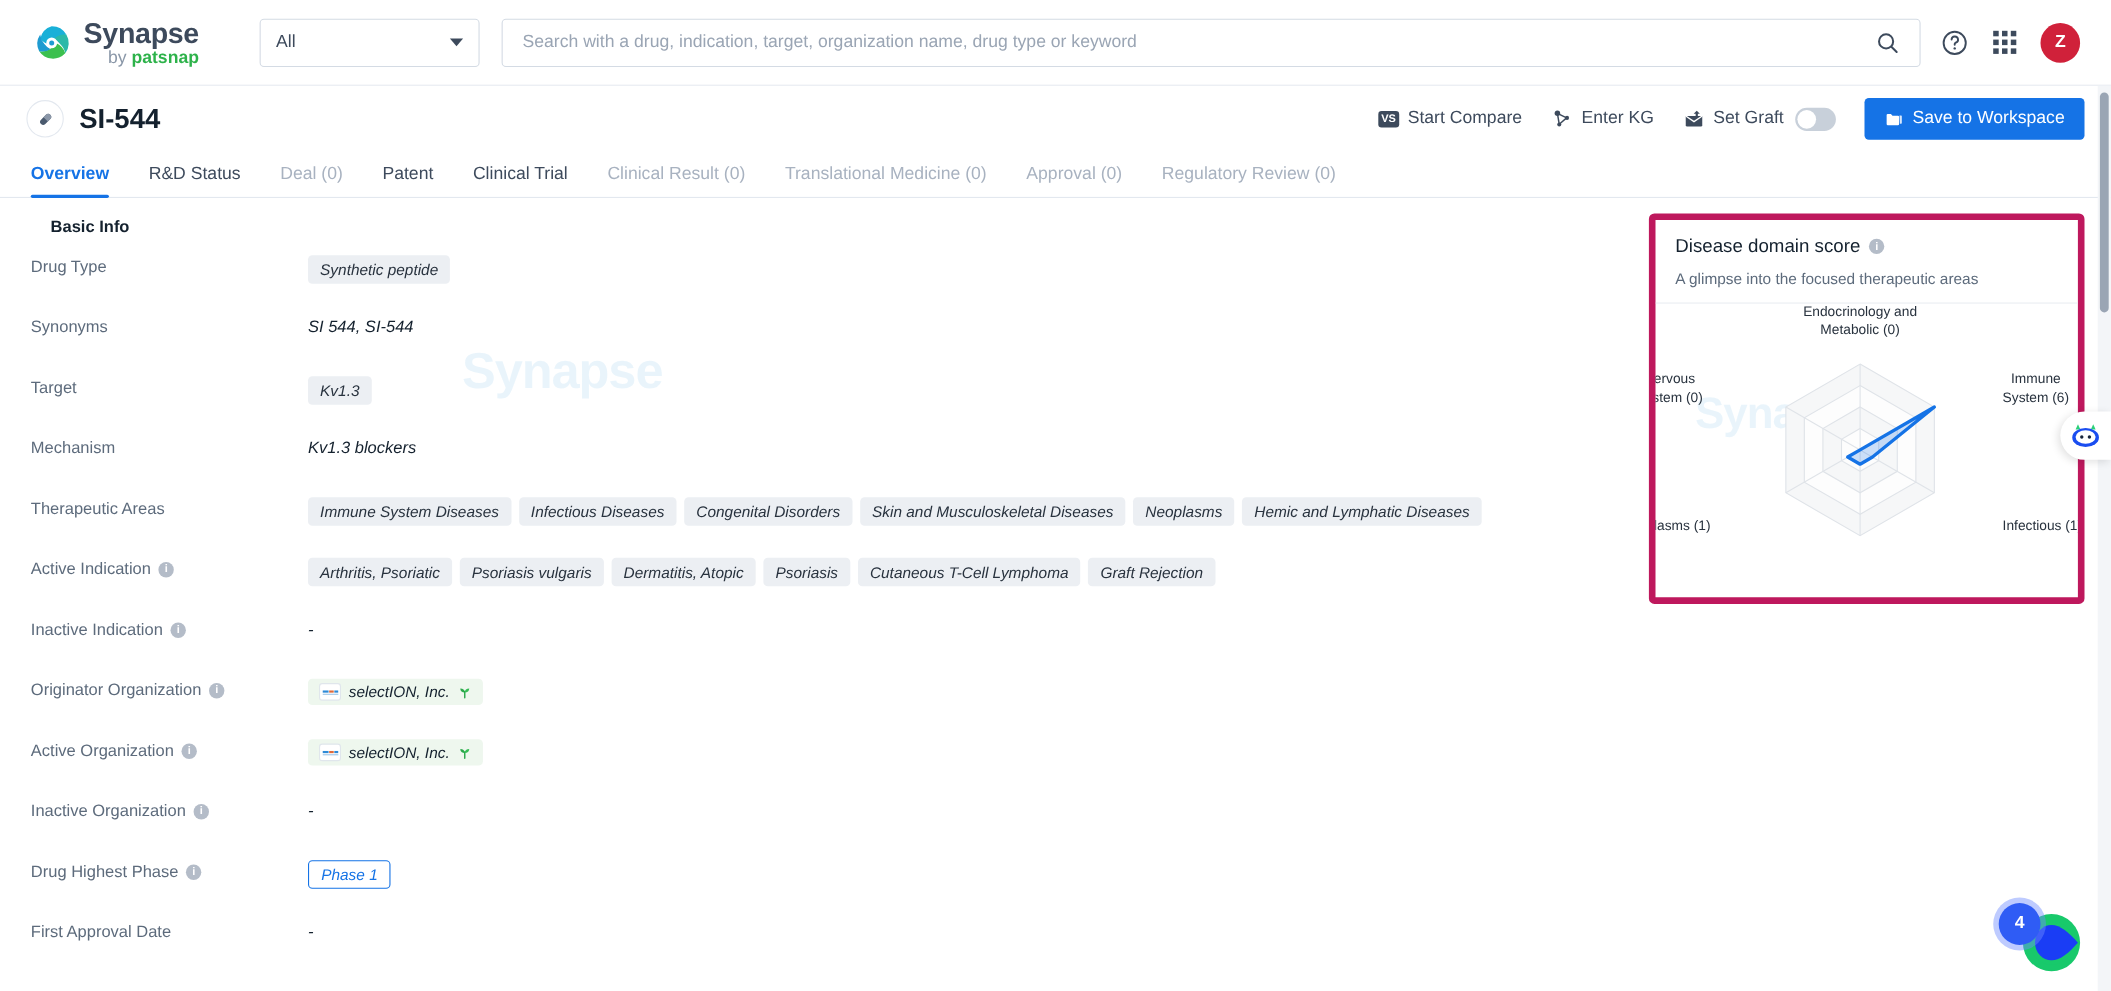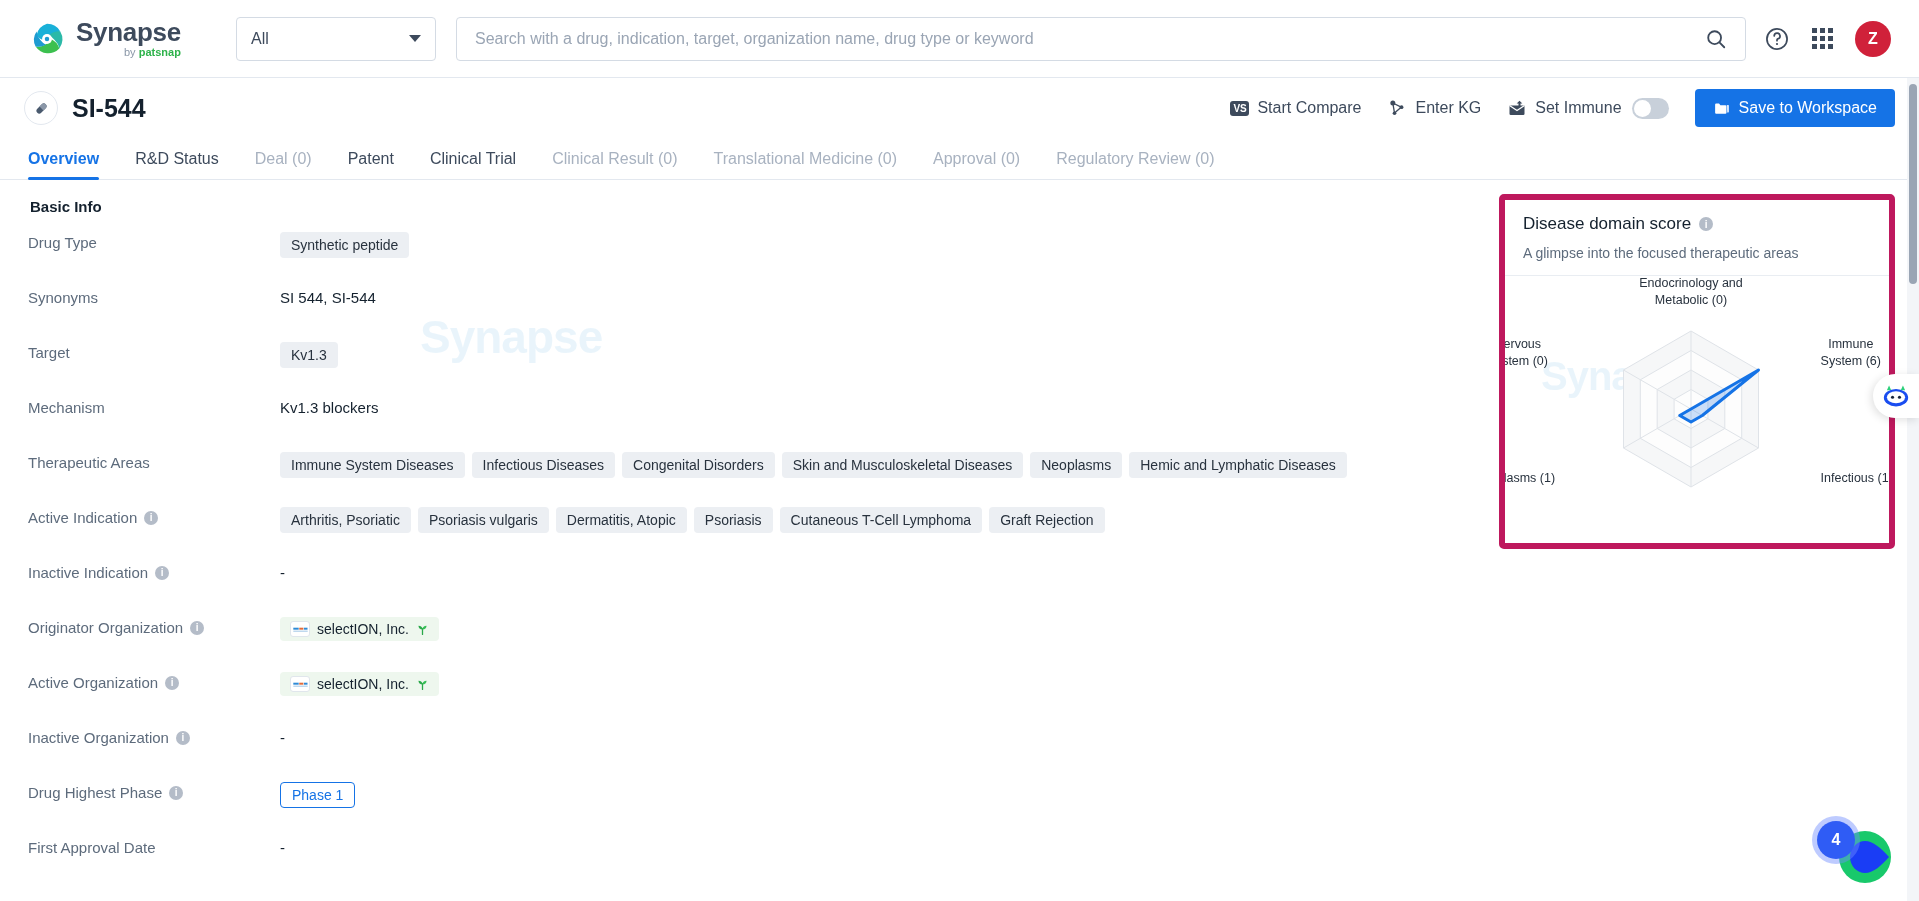"by patsnap" .brand-sub { font-size: 11px -> 16px }
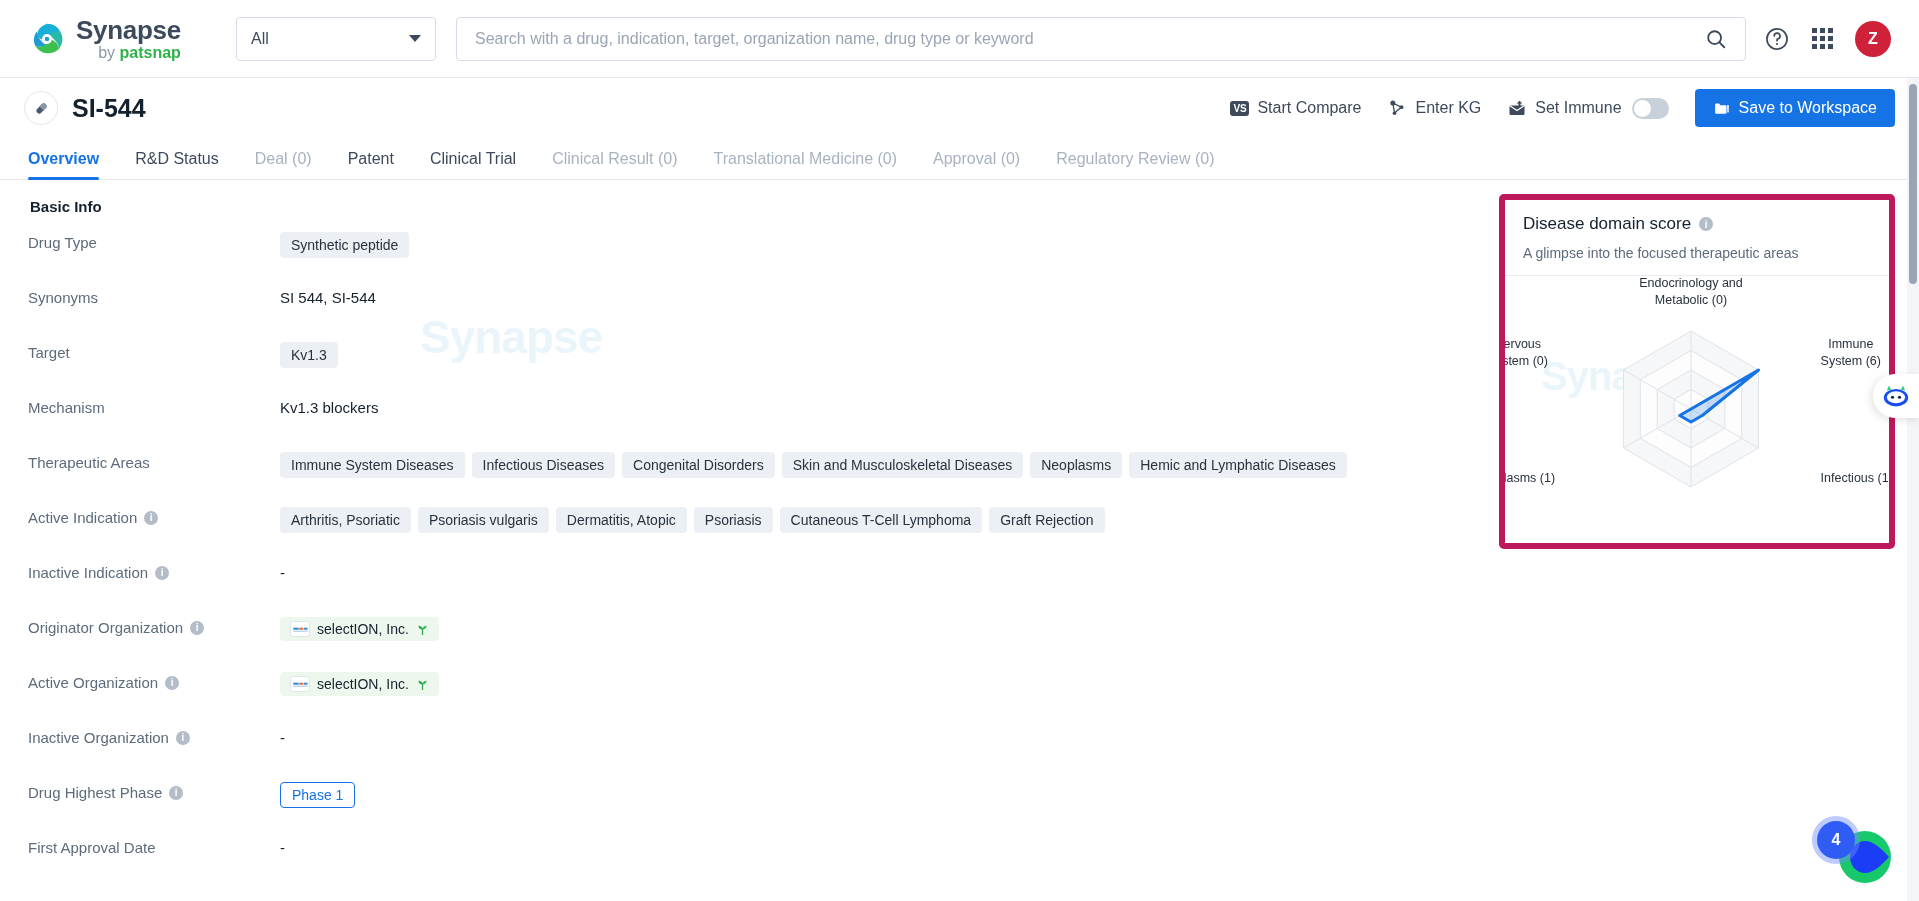"Set Immune" span { text: Immune -> Graft }
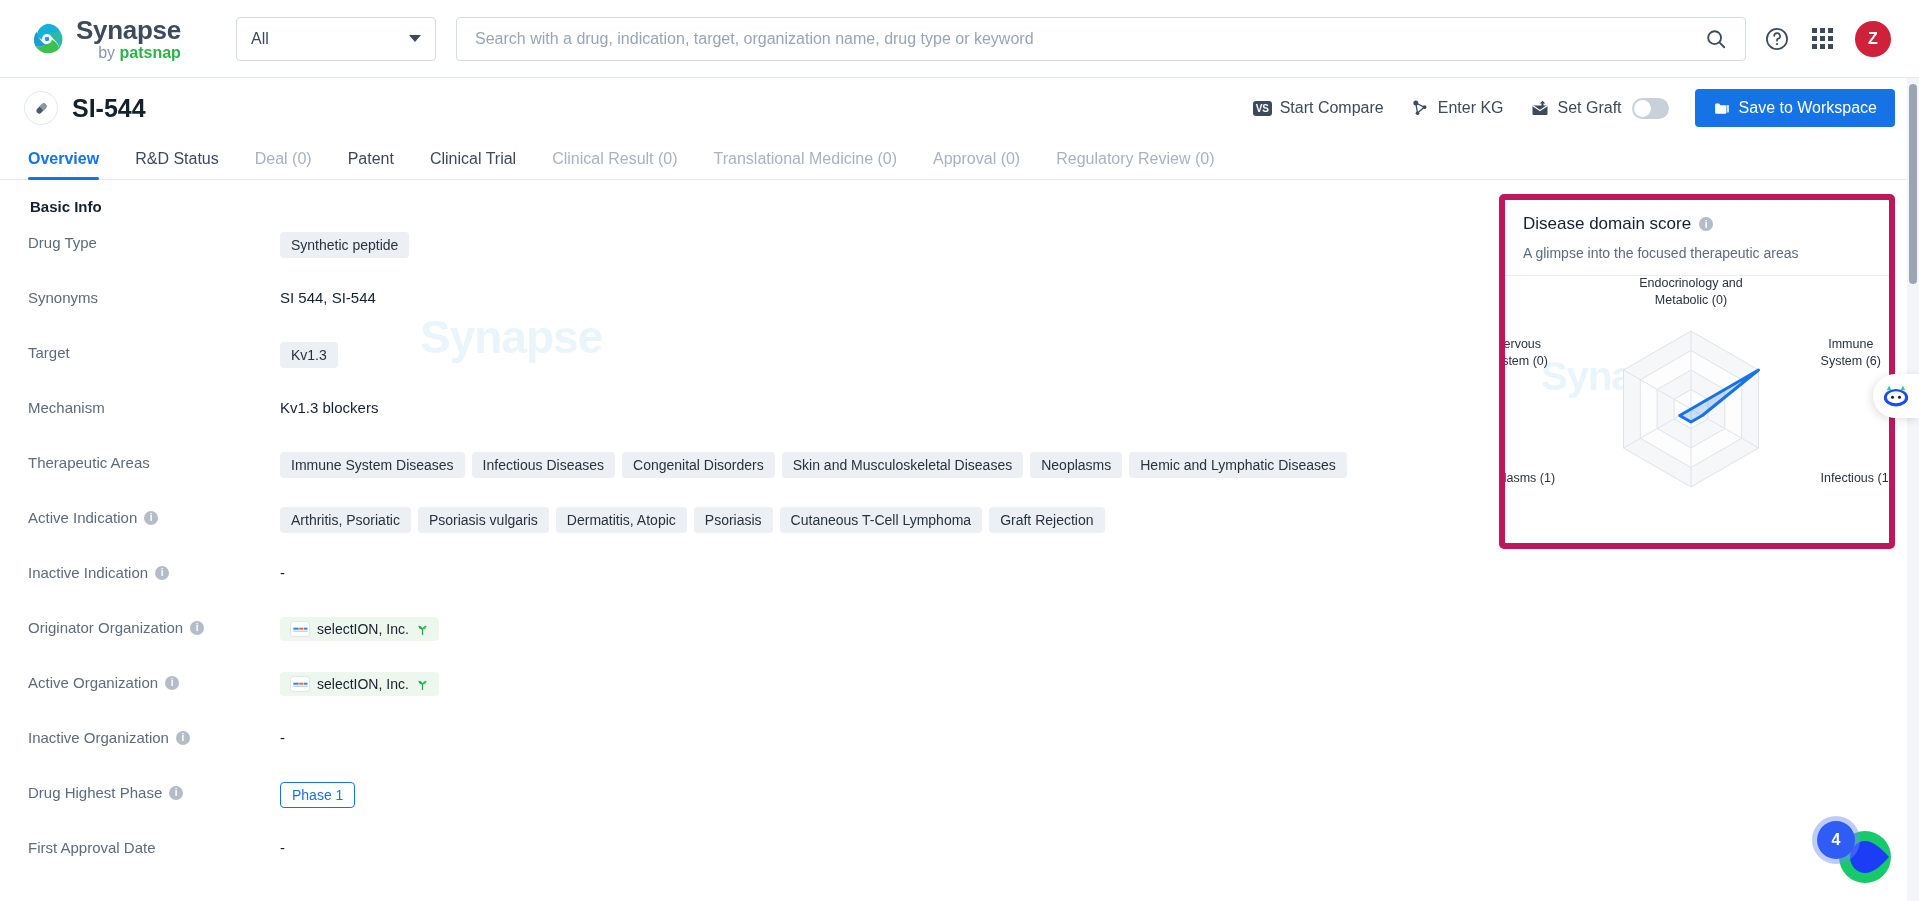"Basic Info" .section-title { margin: 4px 0 16px 2px -> 4px 0 16px 18px }
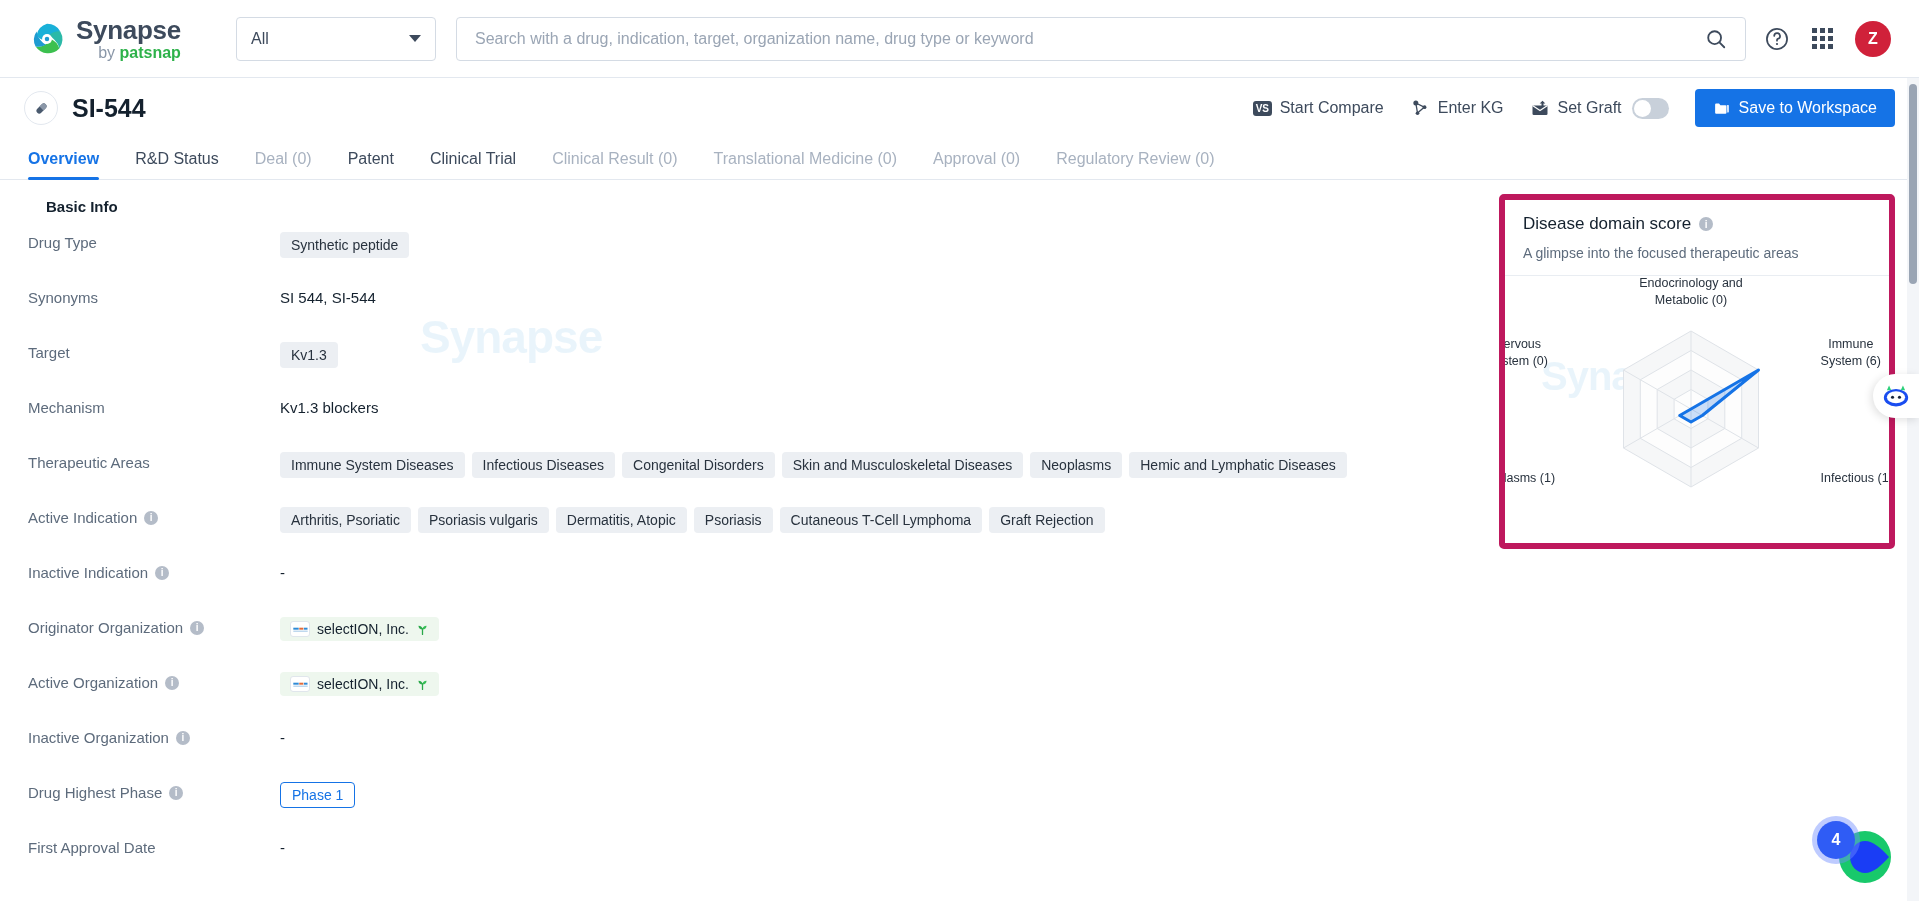"Synthetic peptide" .row-value { font-style: none -> italic }
